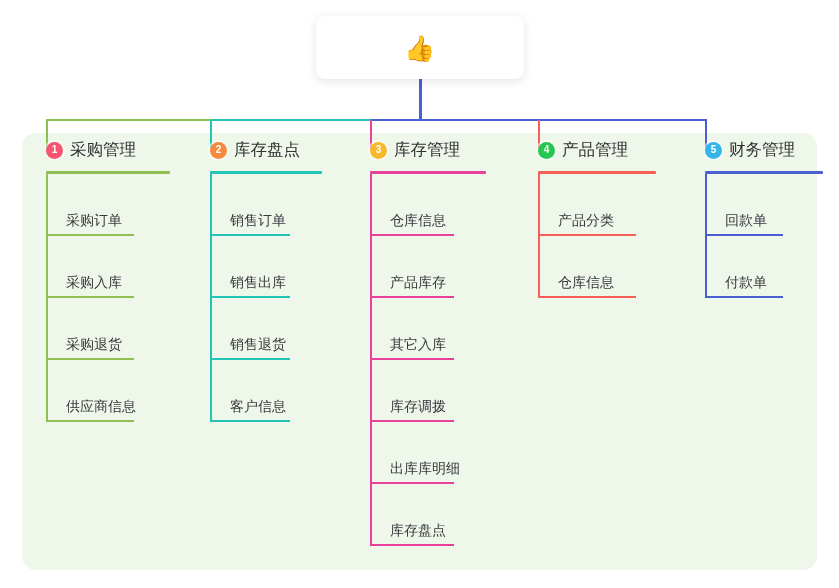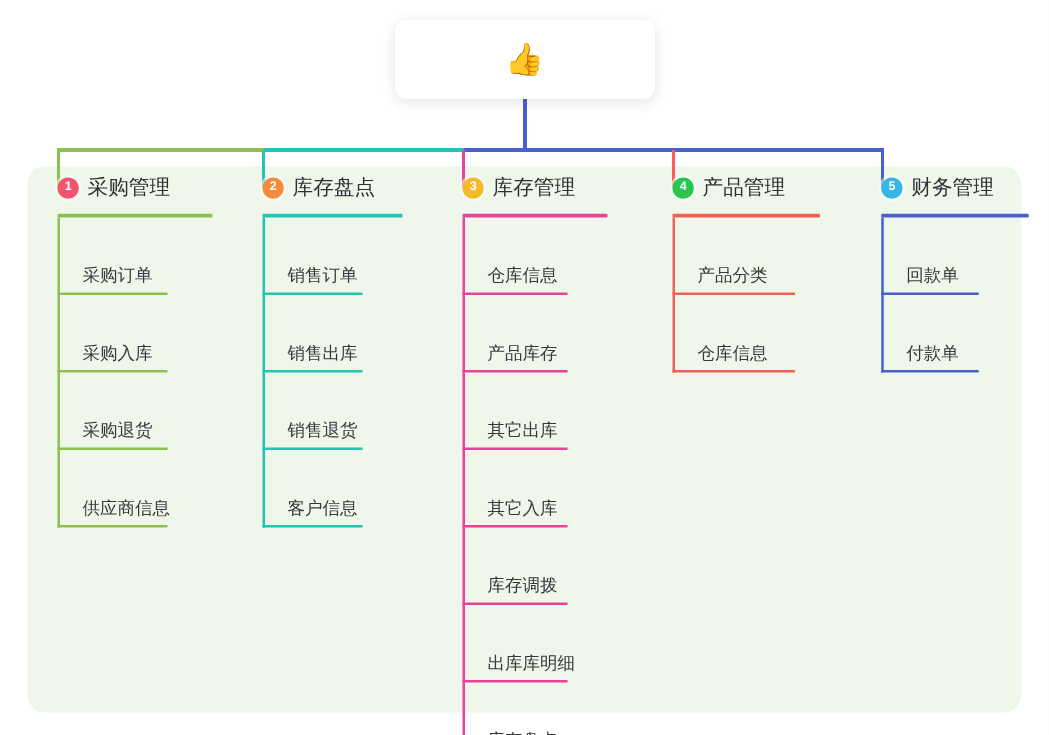"其它出库" div.item { html: <div> <span></span> <span>其它出库</span> <span></span> </div> -> none }
